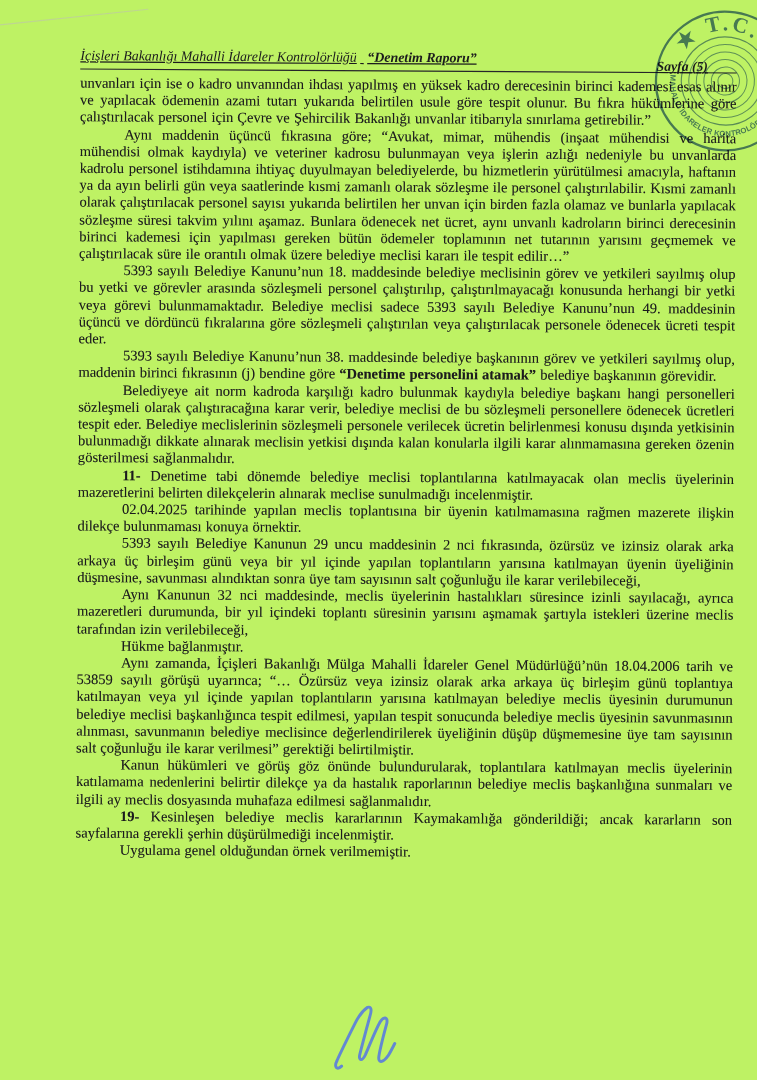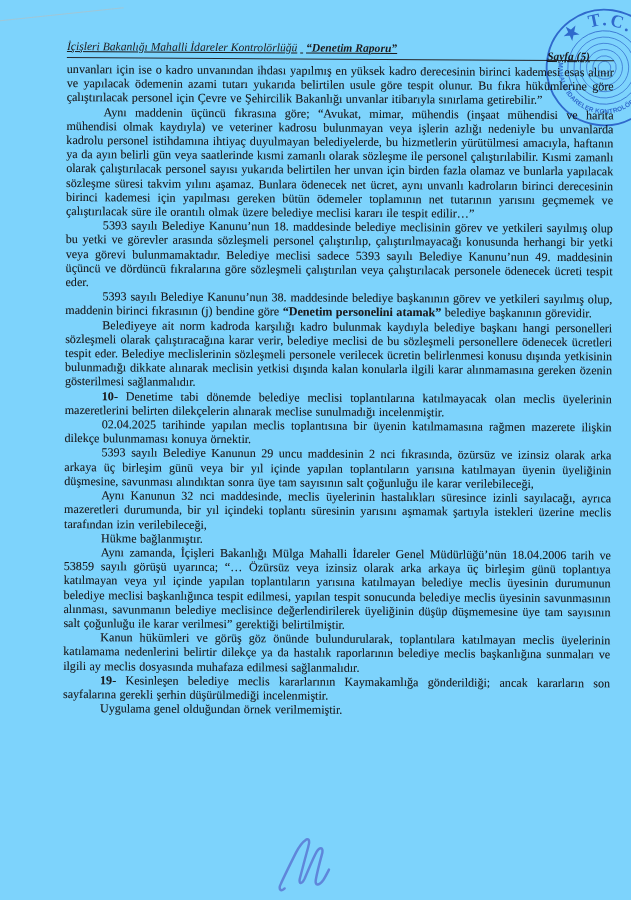"İçişleri Bakanlığı Mahalli İdareler" .page { background: #7dd3fc -> #bef264 }
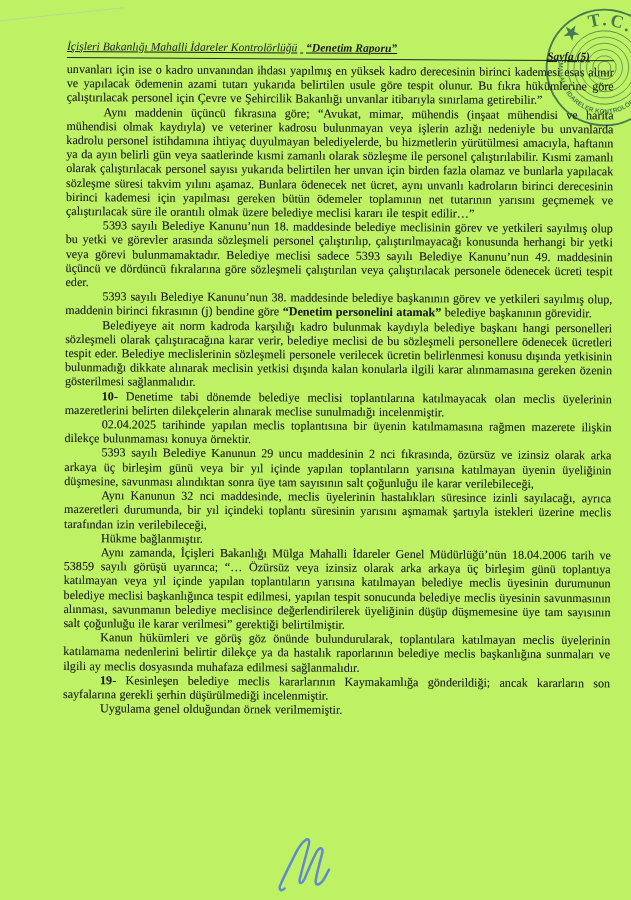"“Denetim personelini atamak”" b { text: Denetim -> Denetime }
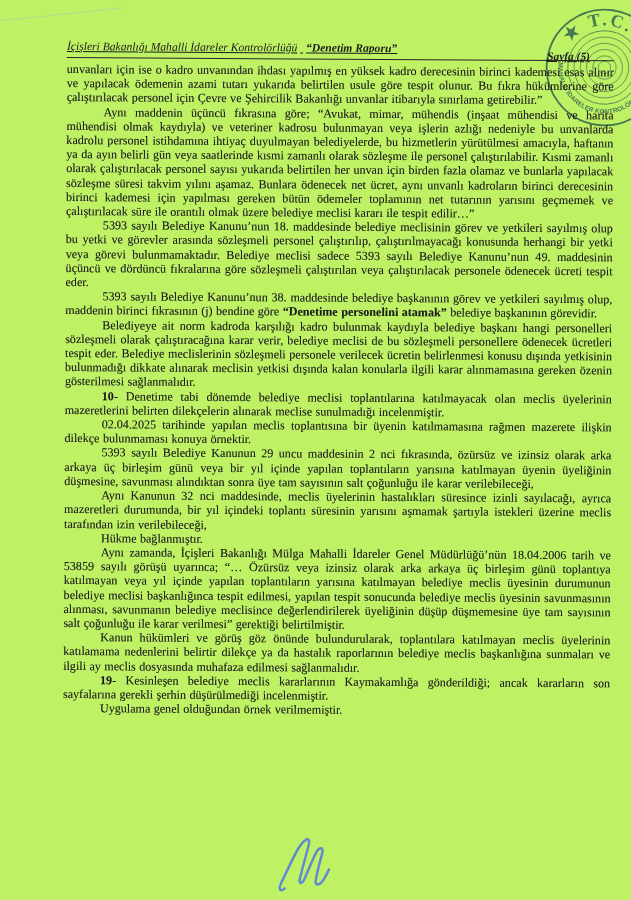"10-" b { text: 10- -> 11- }
